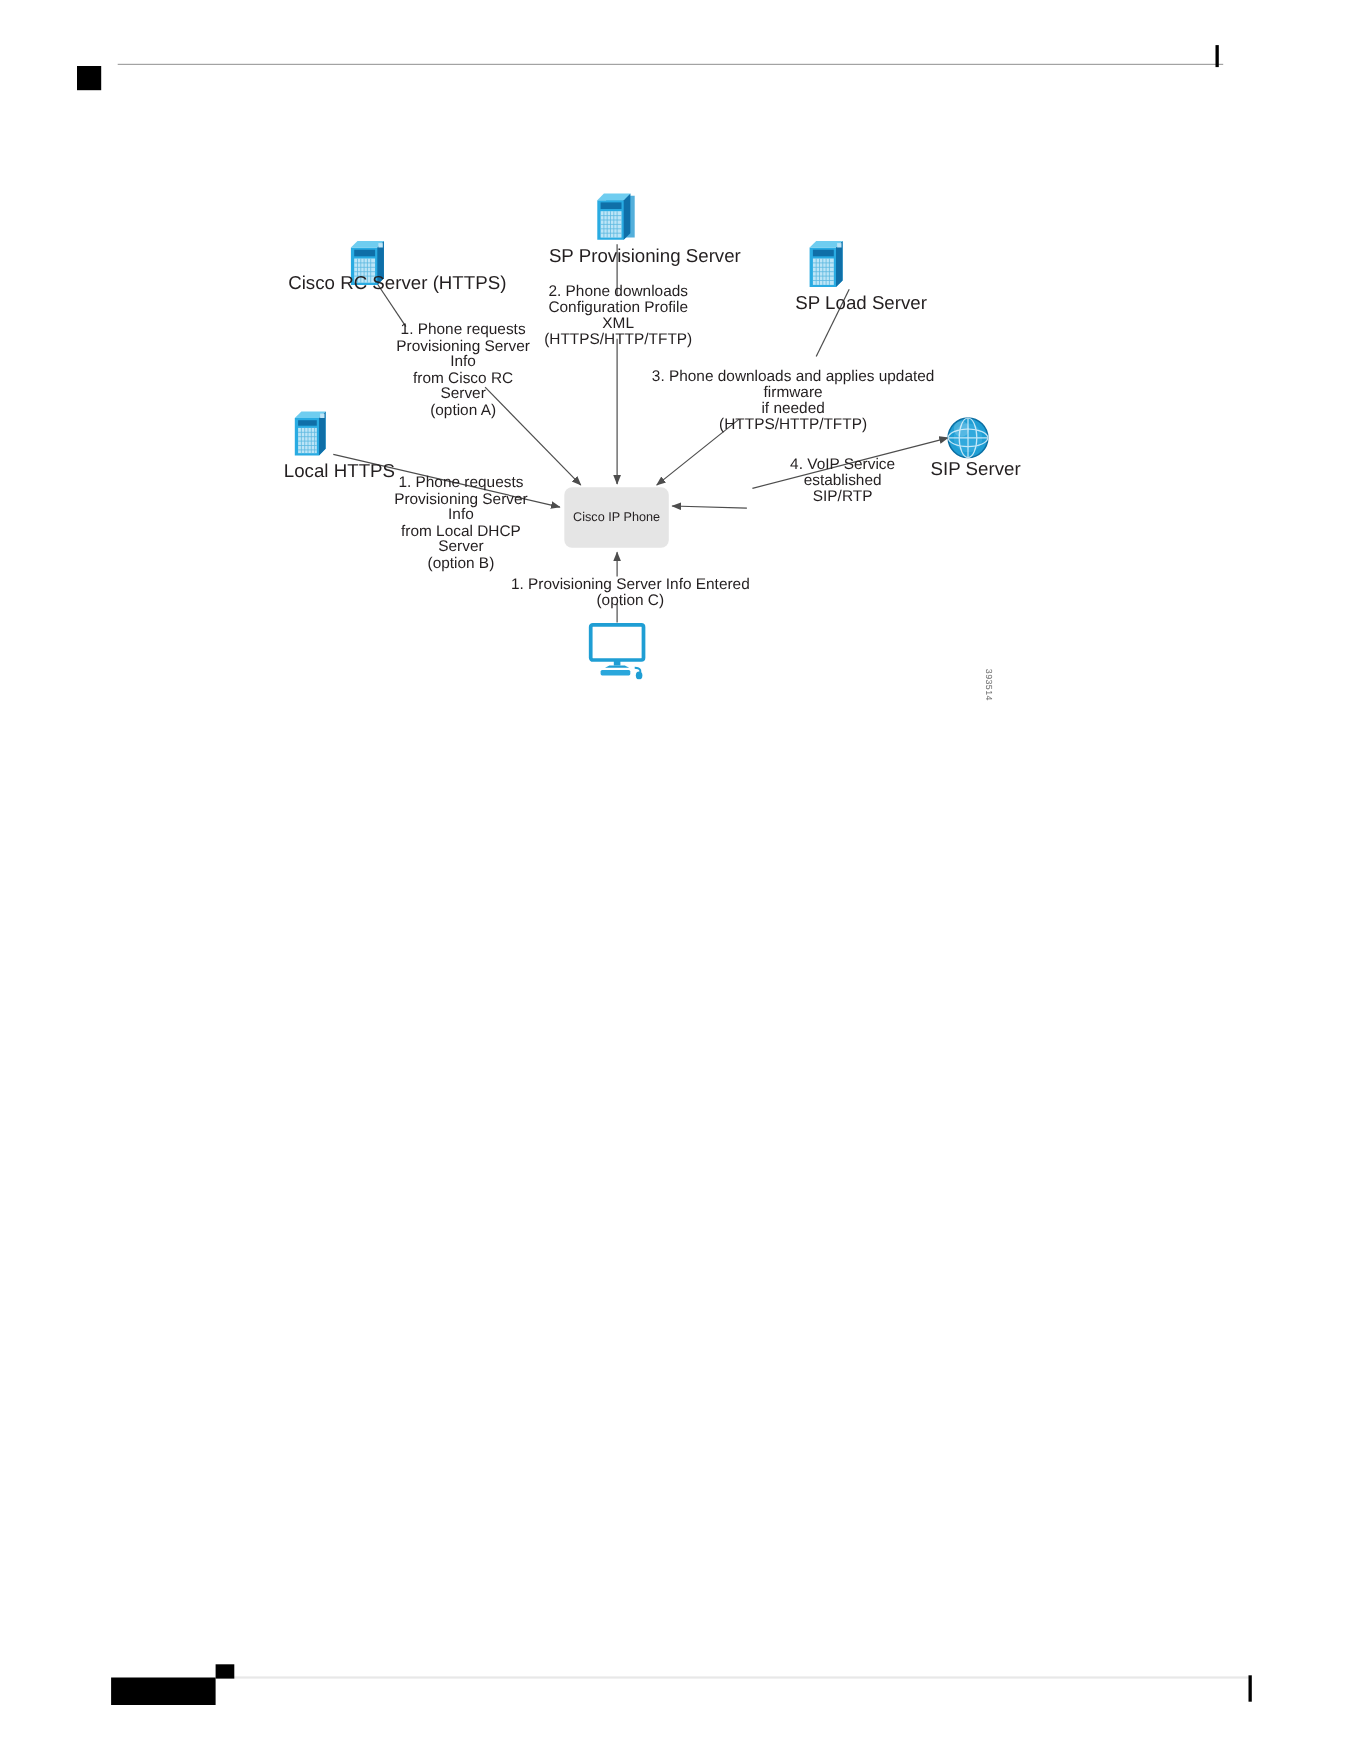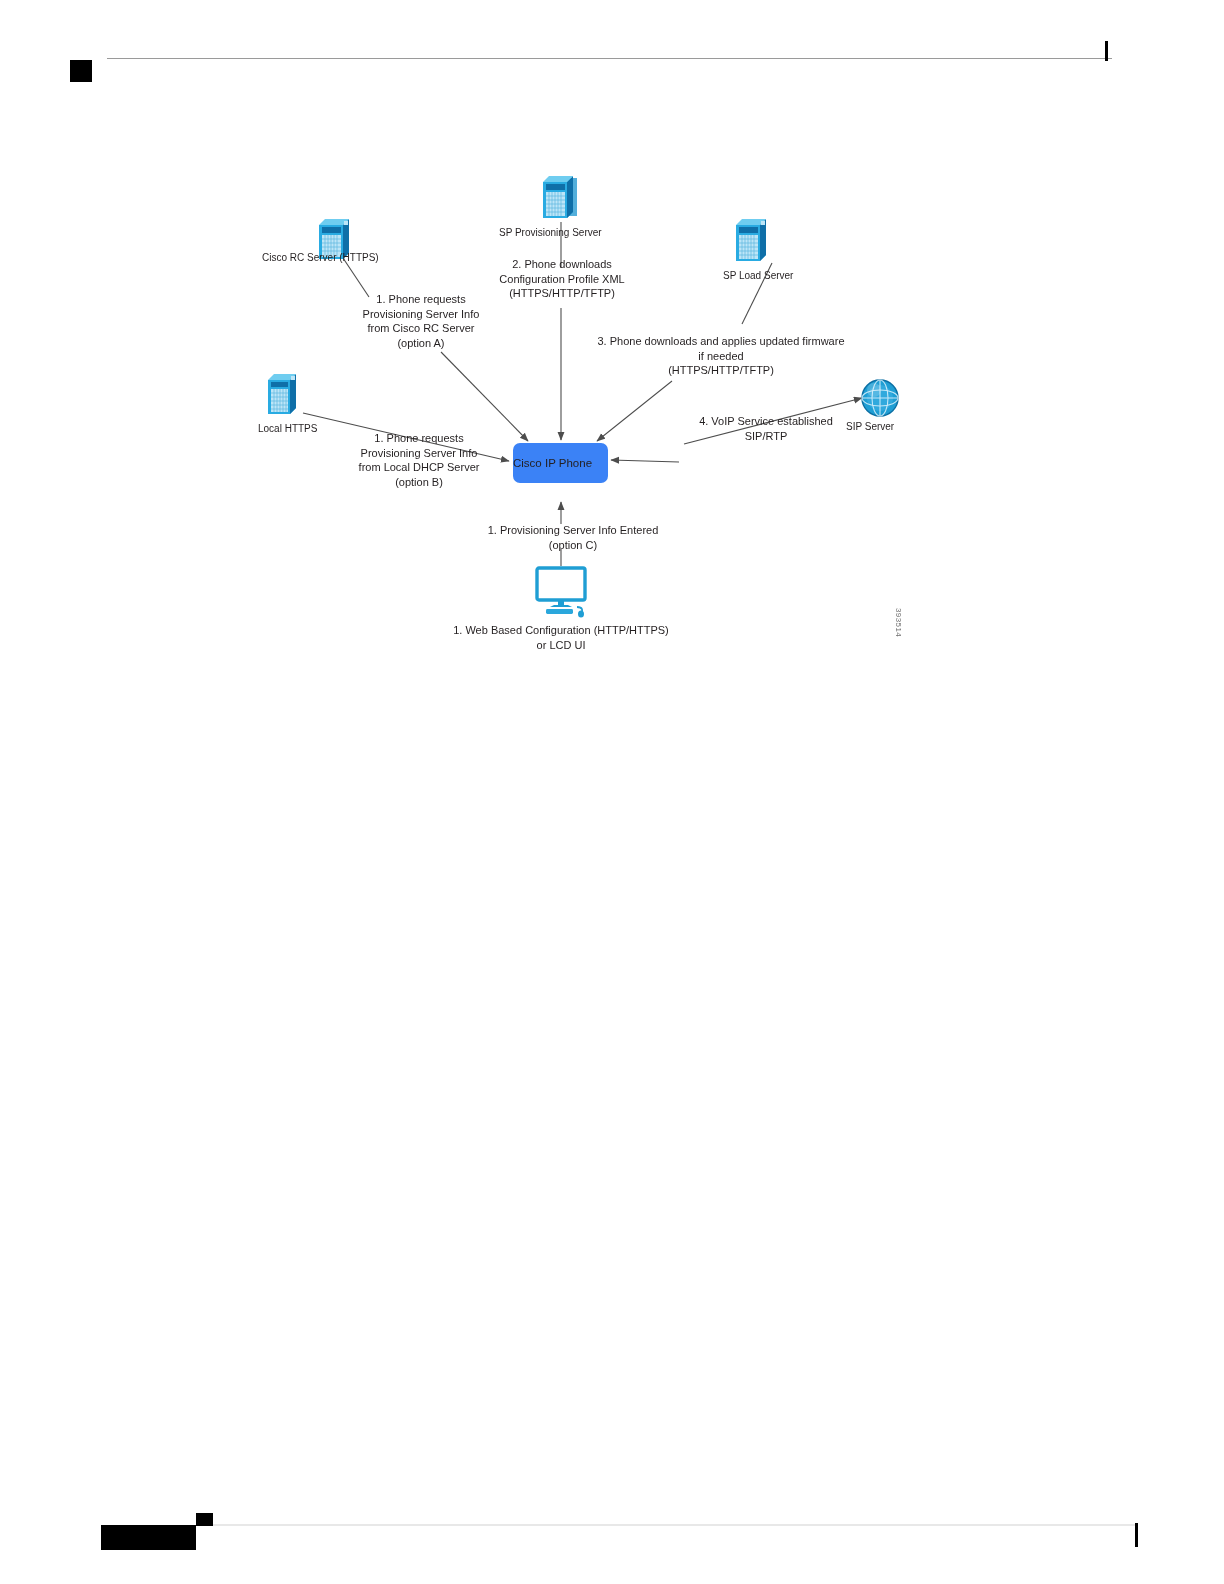"SP Provisioning Server" .node-label { font-size: 10px -> 17px }
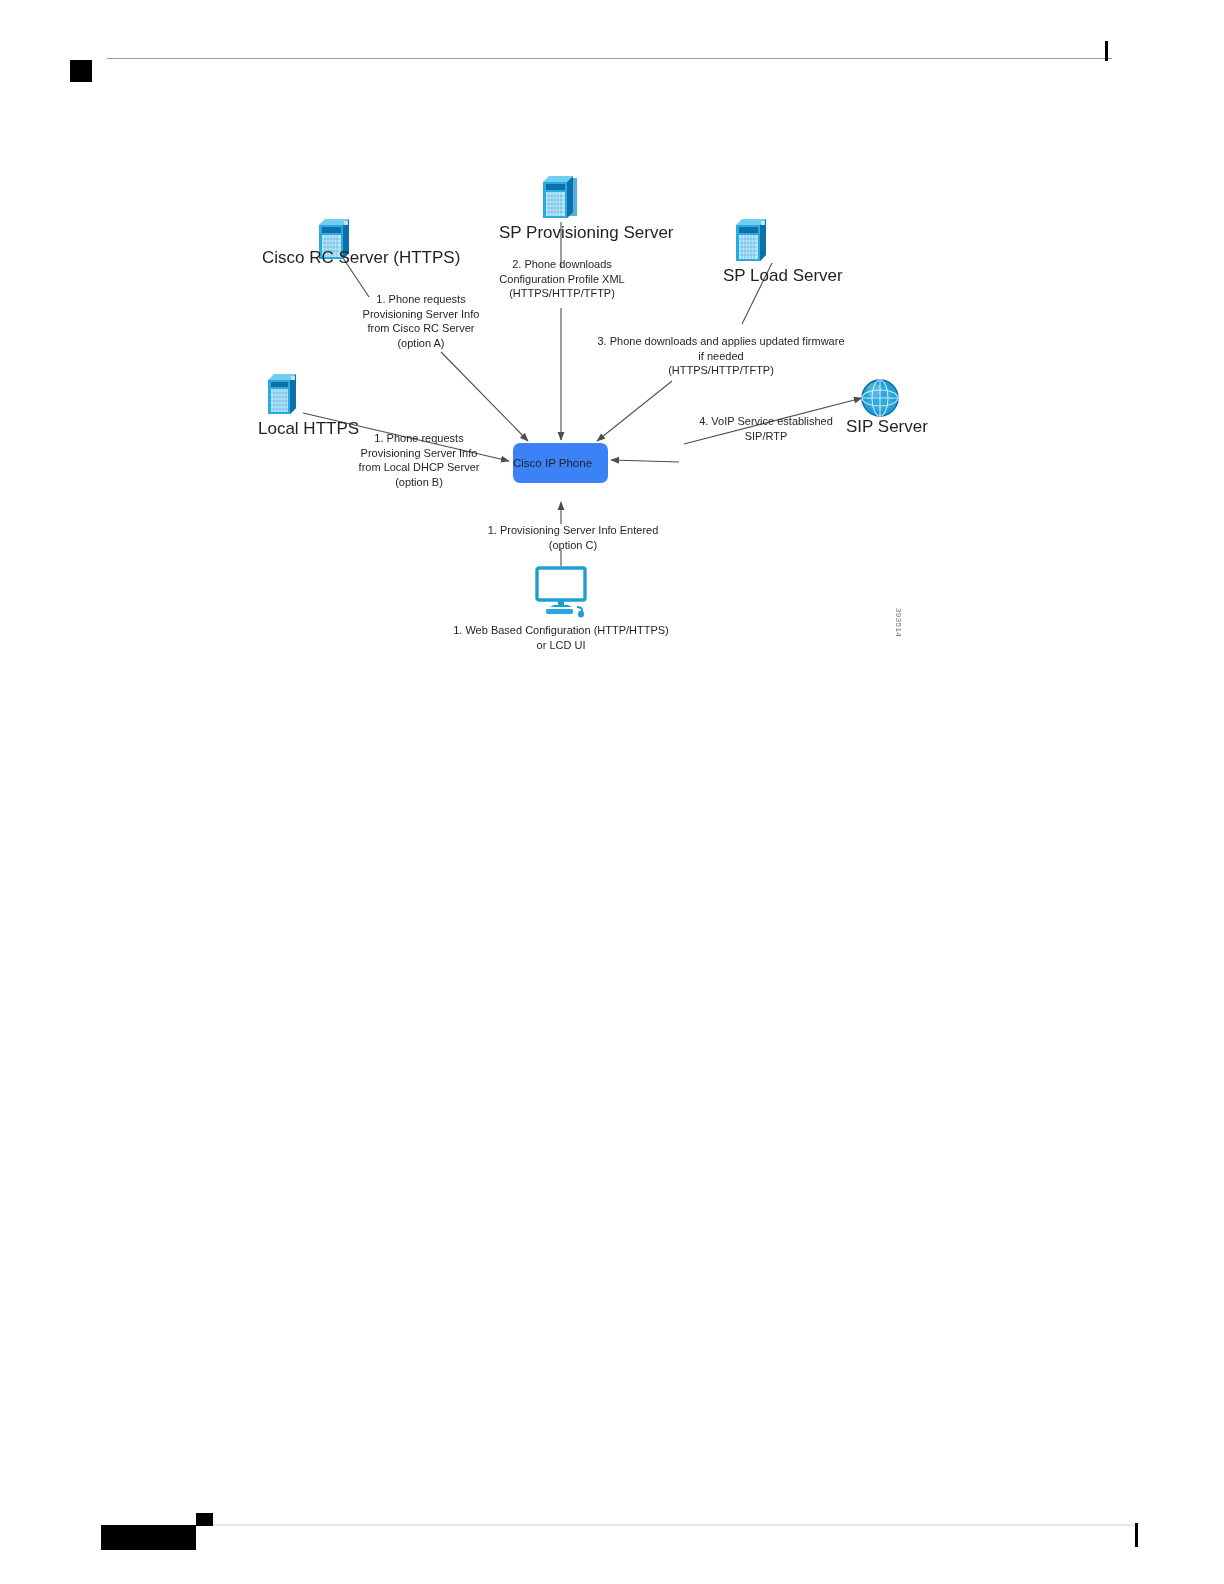"2. Phone downloads" .caption { font-size: 11px -> 14px }
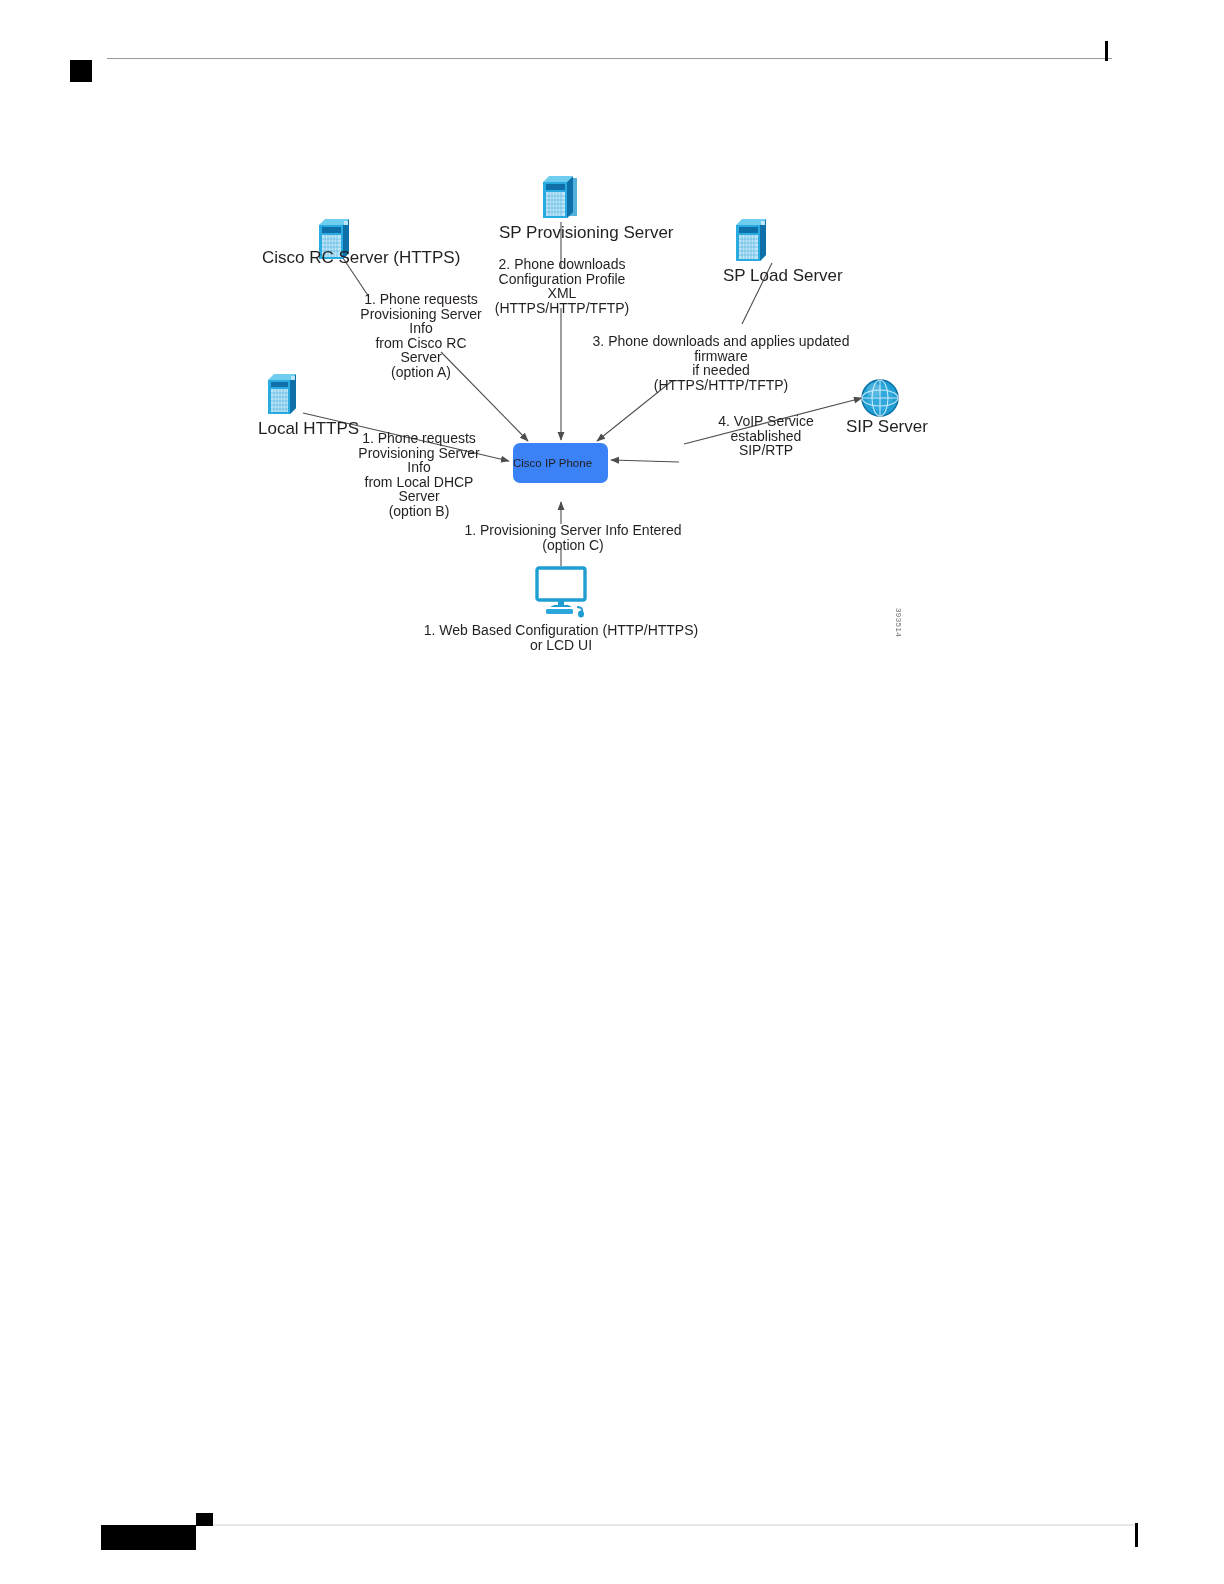"Cisco IP Phone" .phone-box { background: #3b82f6 -> #e5e5e5; height: 40px -> 55px; justify-content: none -> center }
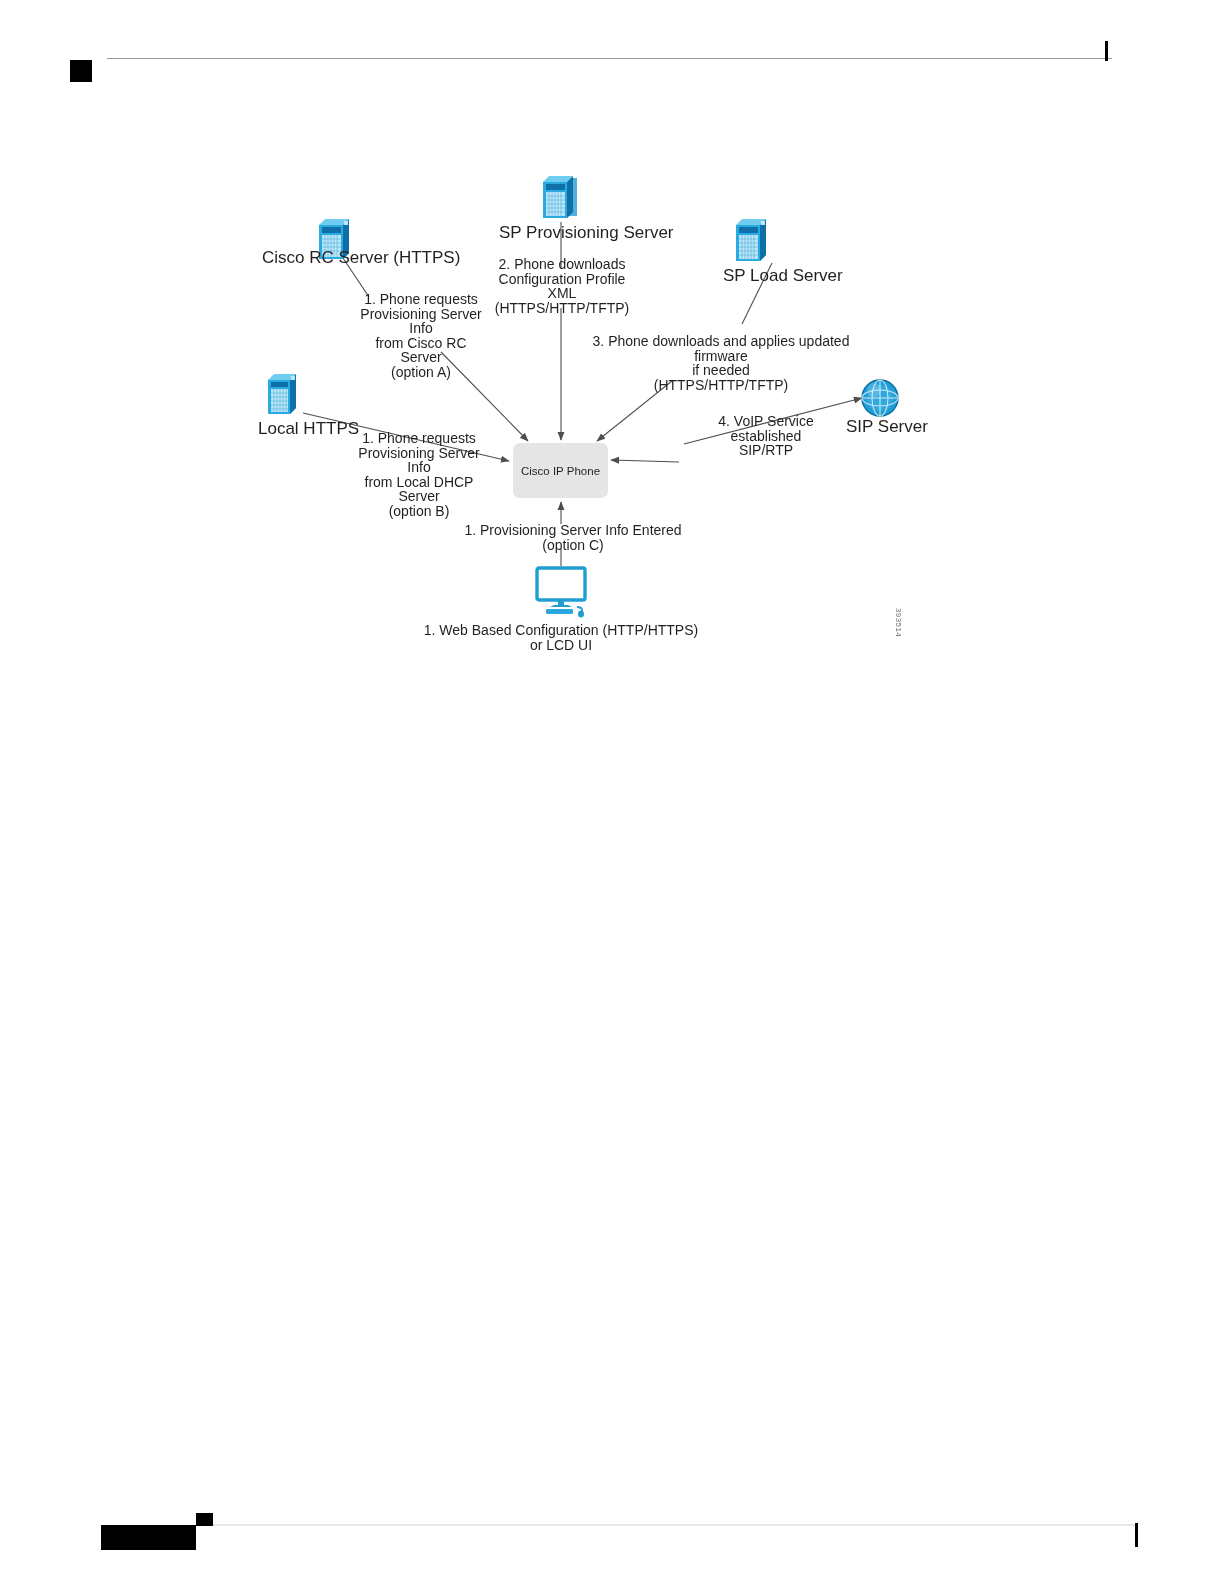"1. Web Based Configuration (HTTP/HTTPS)" div.caption { html: <div>1. Web Based Configuration (HTTP/HTTPS) or LCD UI</div> -> none }
